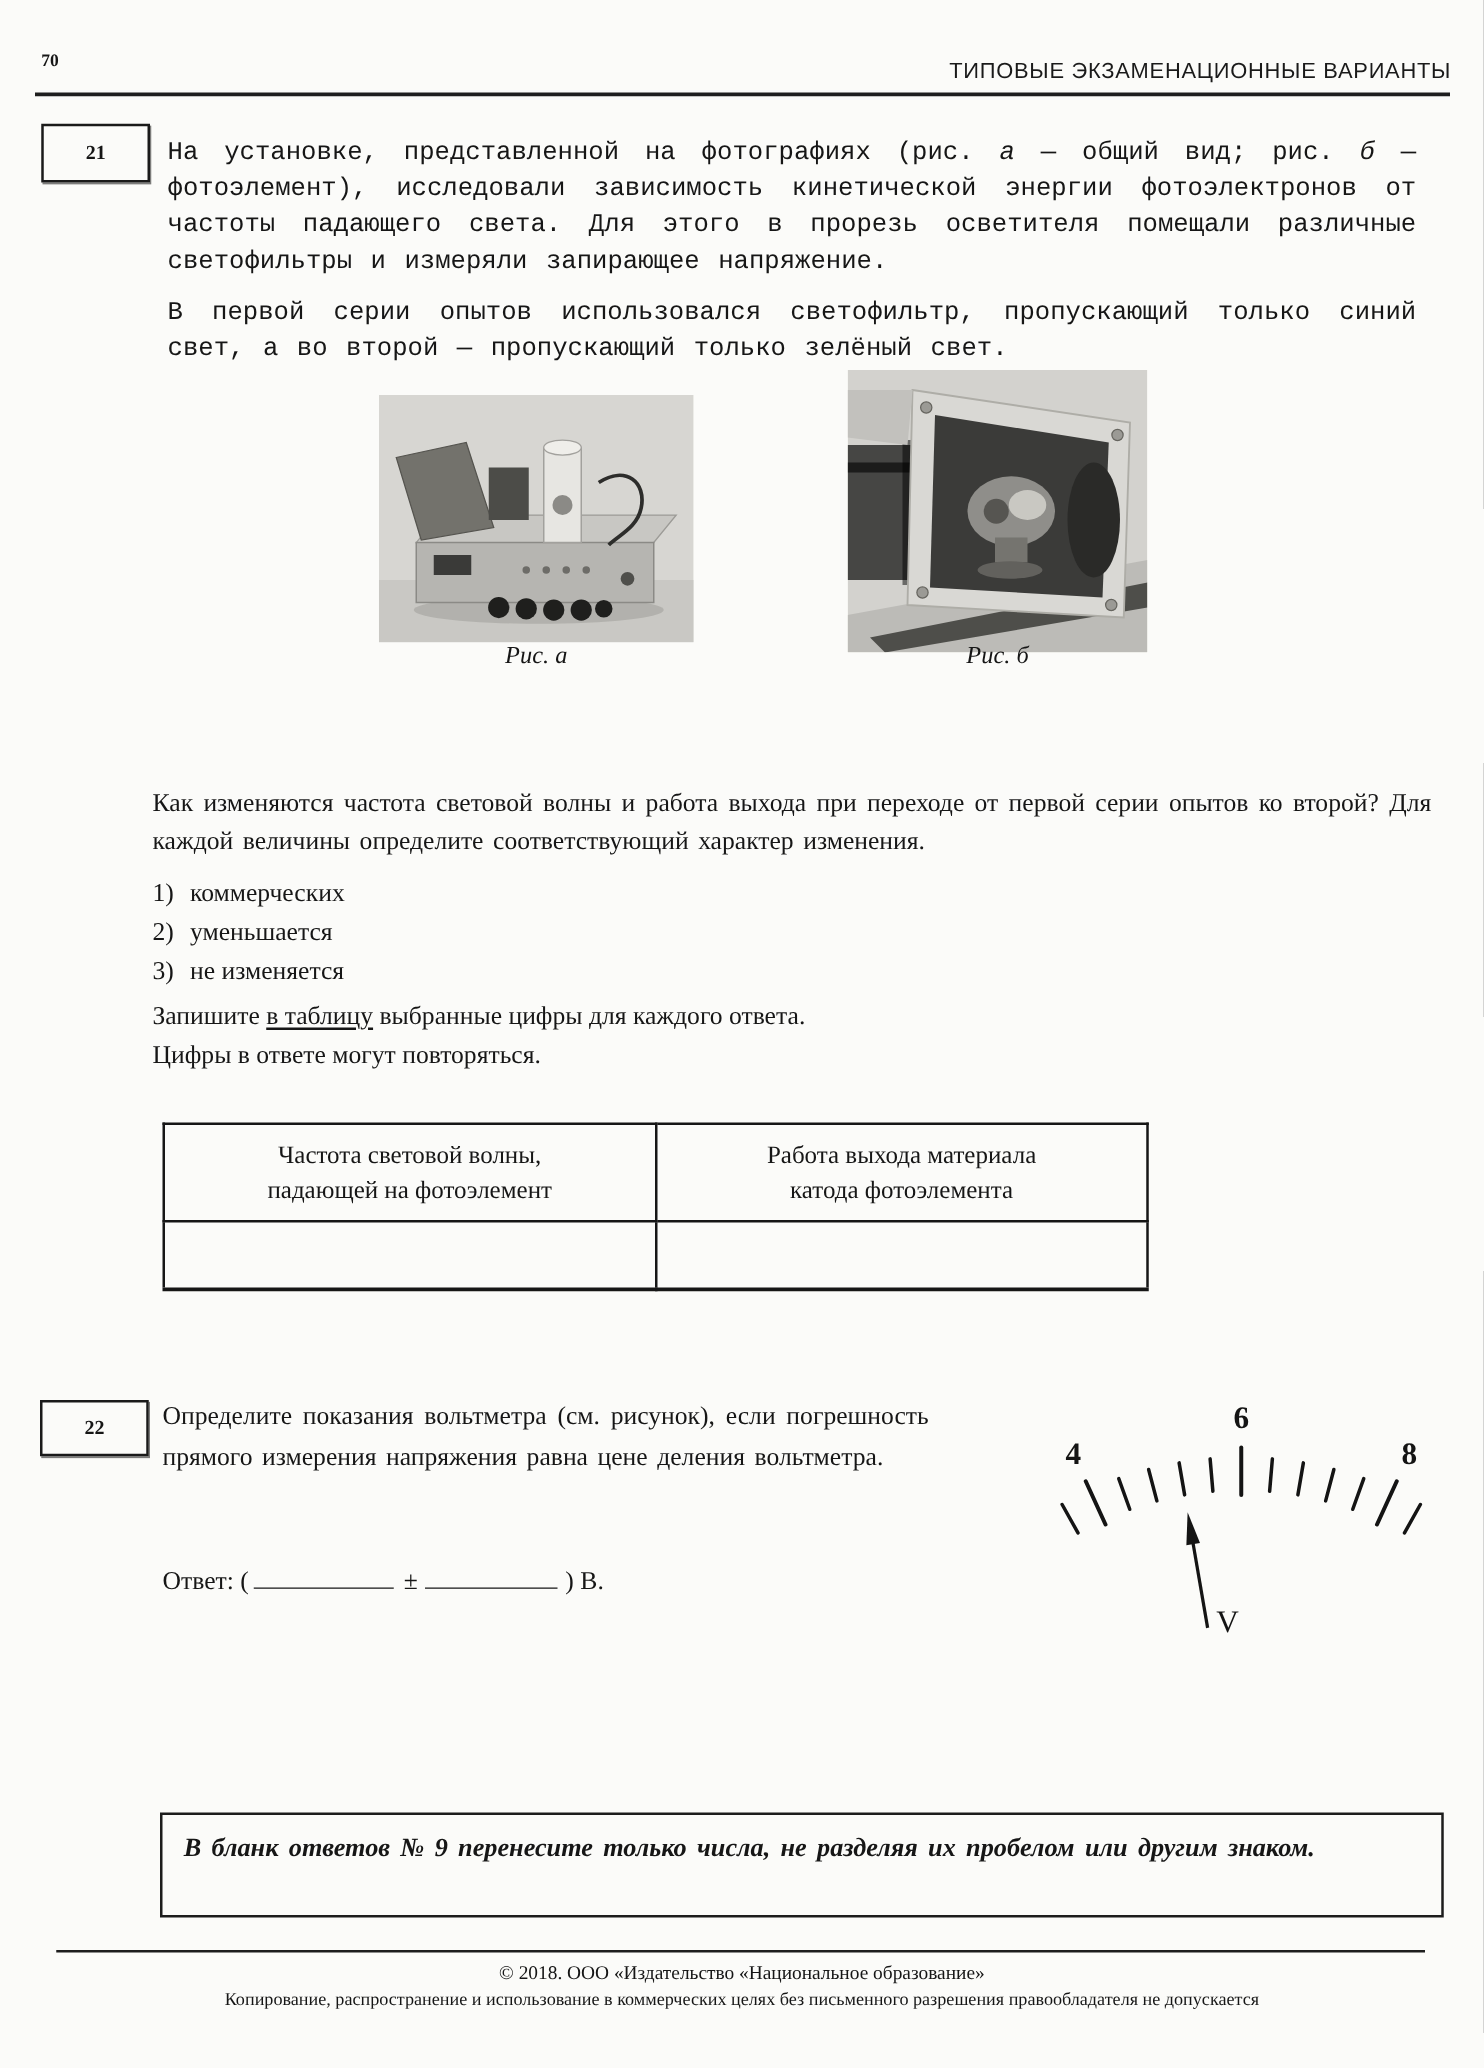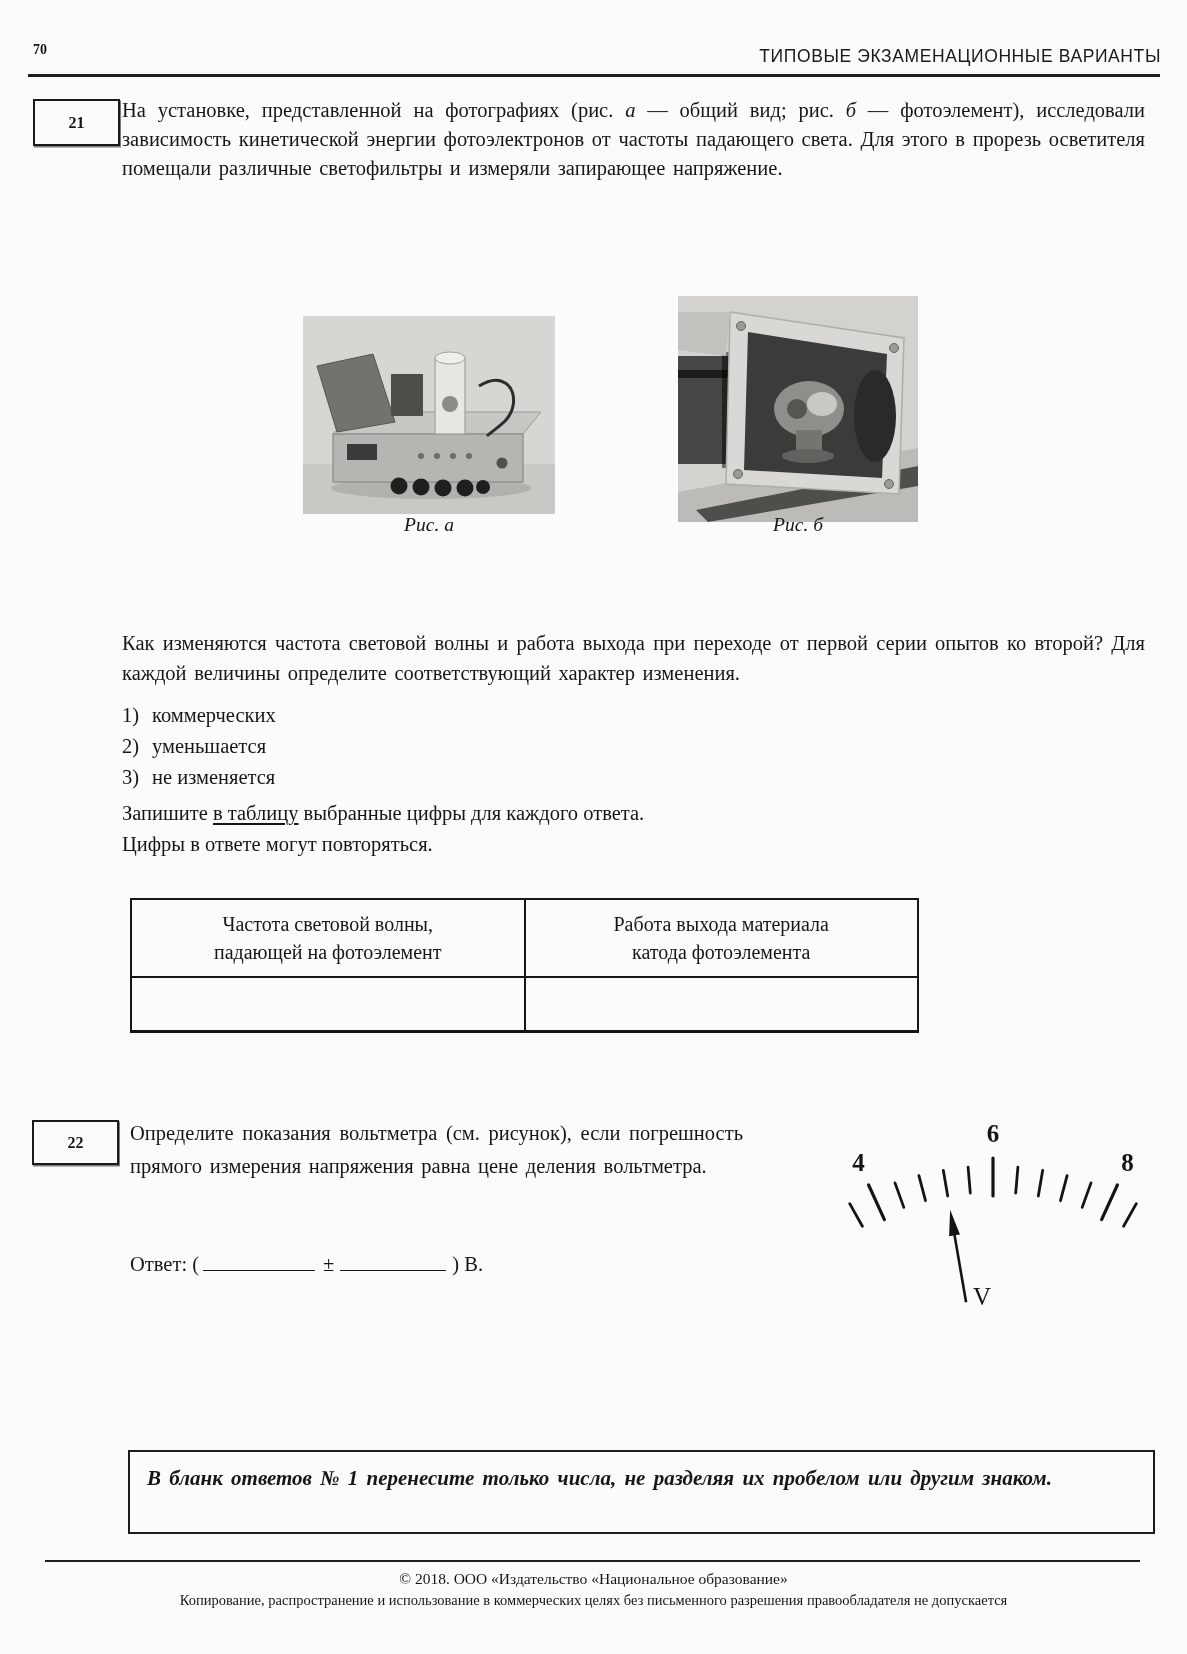"На установке, представленной на" .para p { font-family: none -> Liberation Mono, monospace; margin: 0 -> 12px }
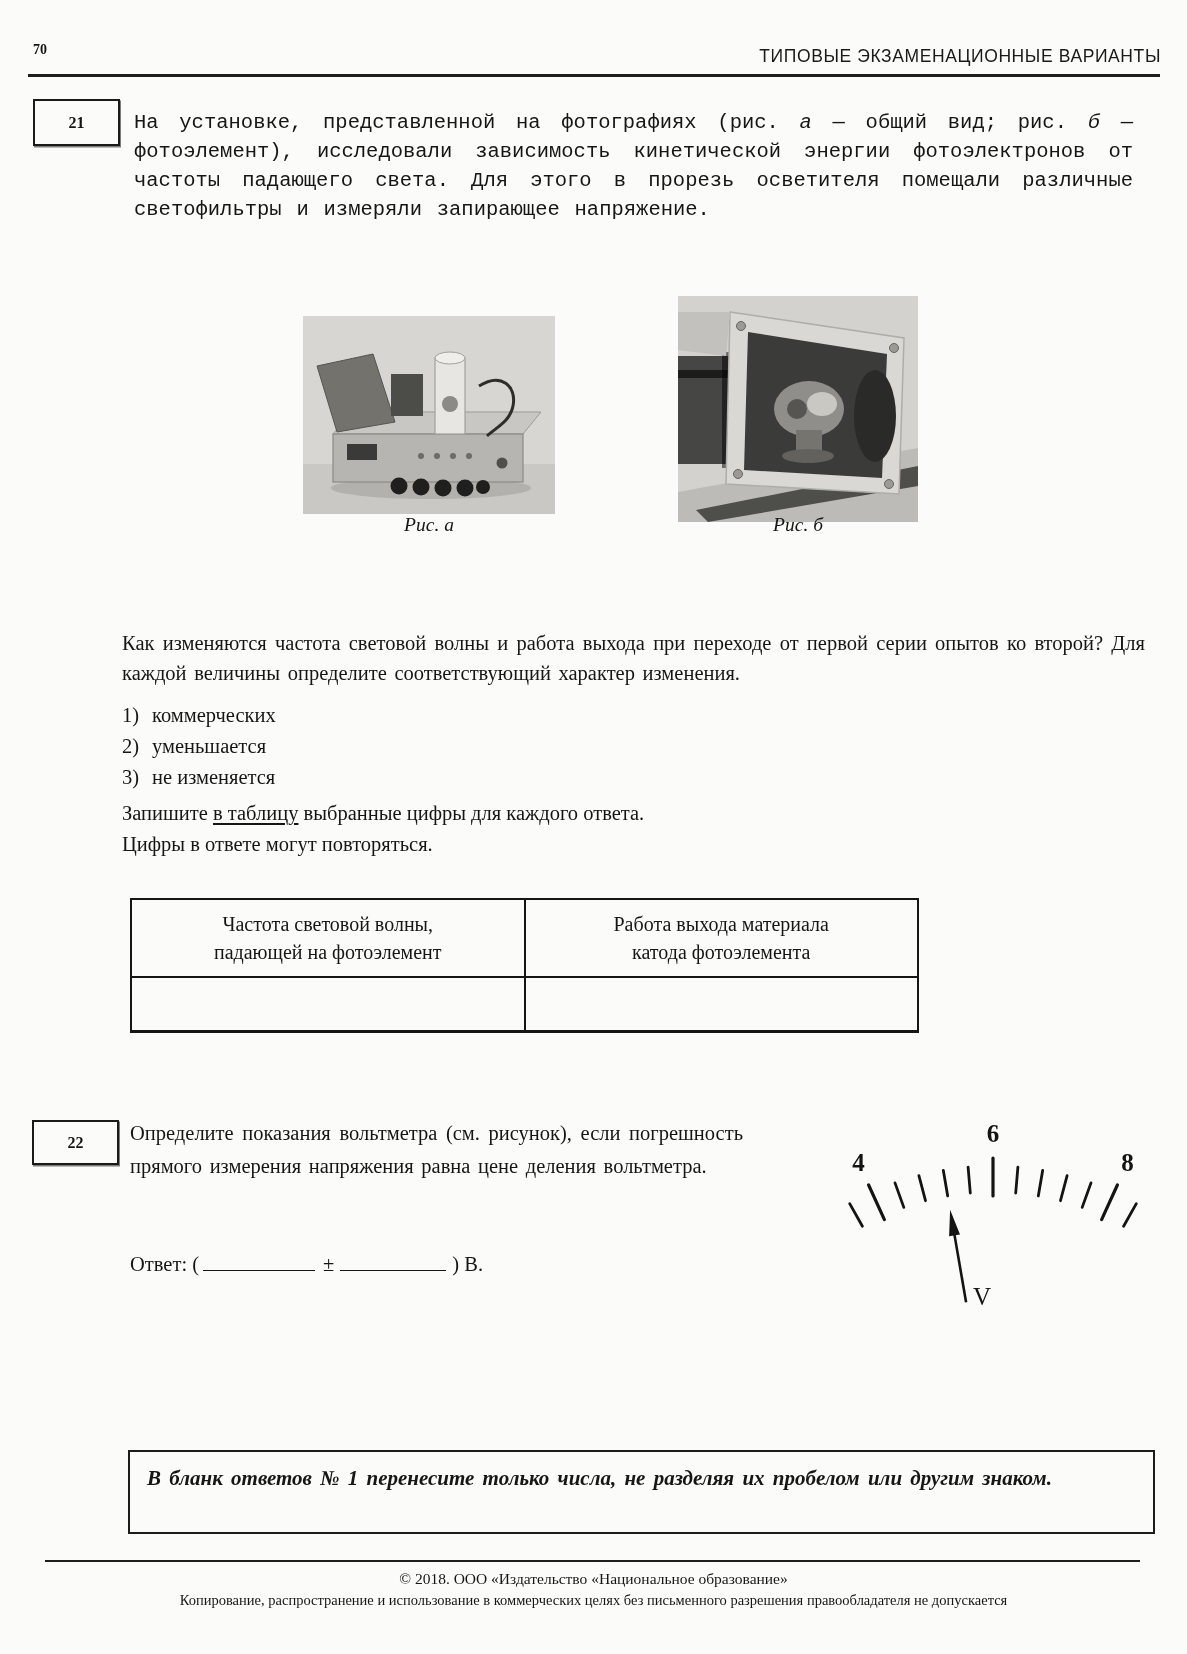"В первой серии опытов использовался" p { html: none -> <p>В первой серии опытов использовался светофильтр, пропускающий только синий свет, а во второй — пропускающий только зелёный свет.</p> }
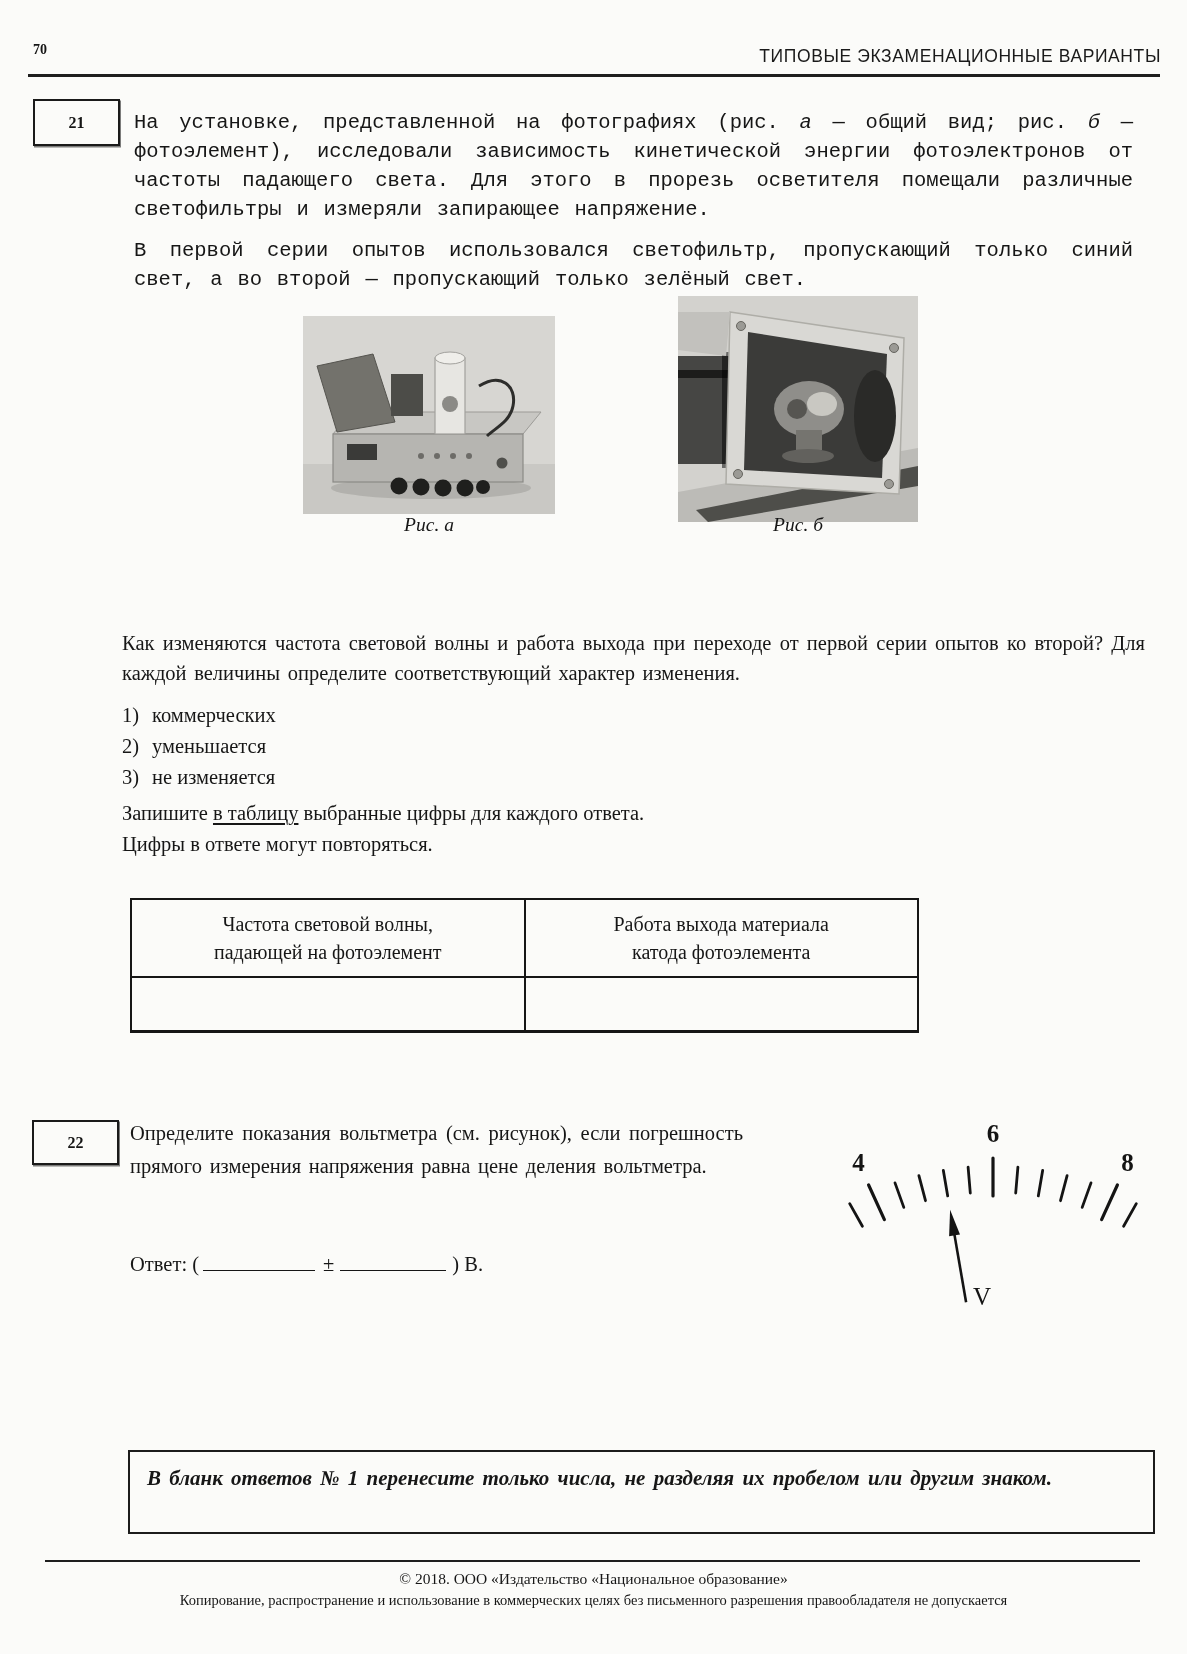"В бланк ответов № 1" span { text: 1 -> 9 }
